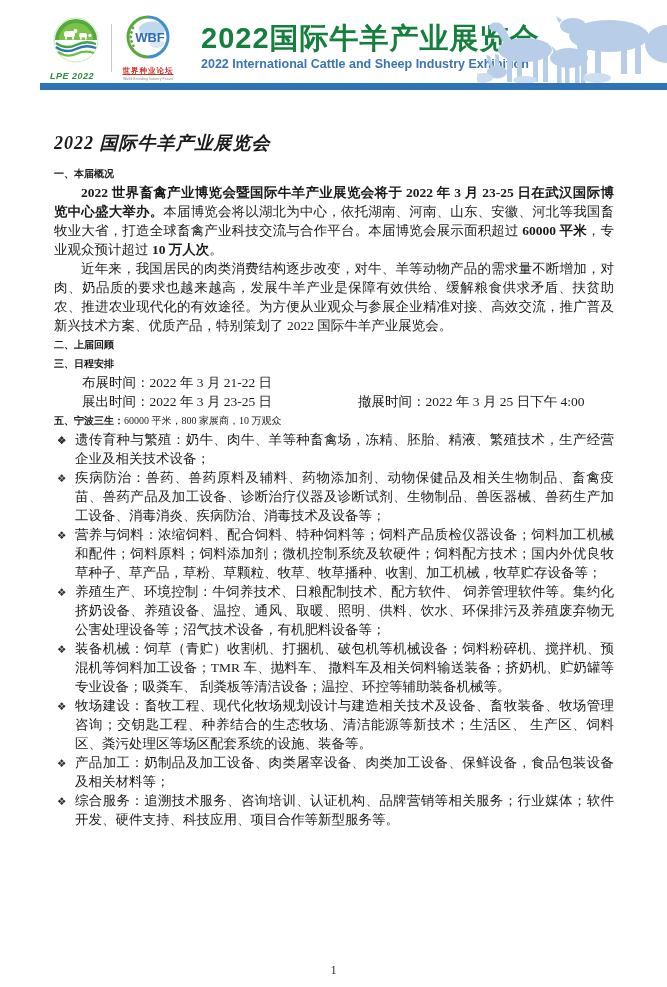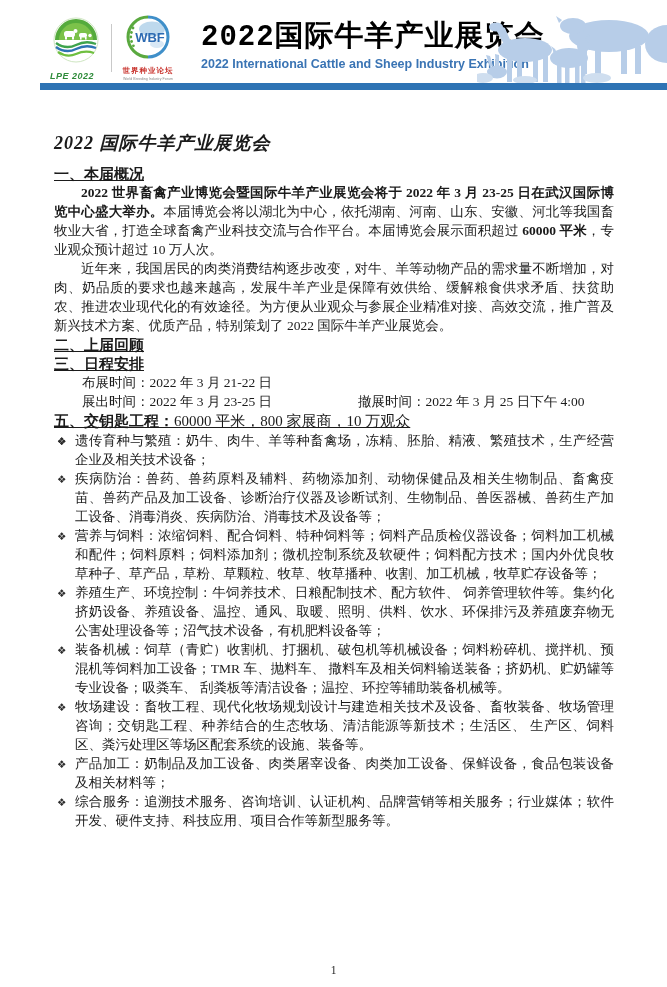"2022国际牛羊产业展览会" .title-cn { color: #000000 -> #15803d; font-family: Liberation Mono, monospace -> Liberation Sans, sans-serif }
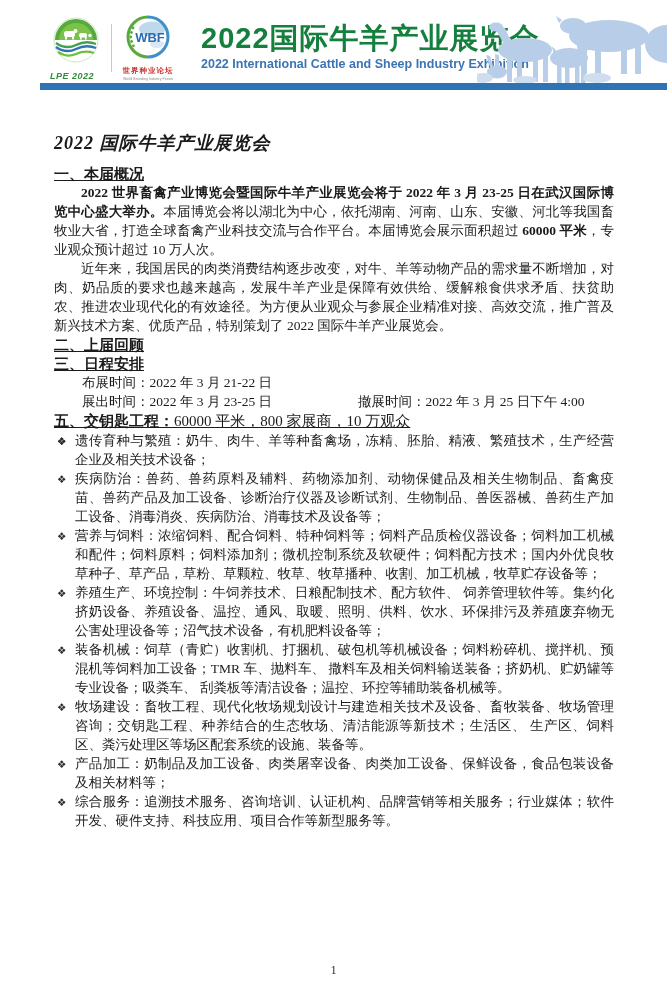"世界种业论坛" .wbf-cn { text-decoration: none -> underline }
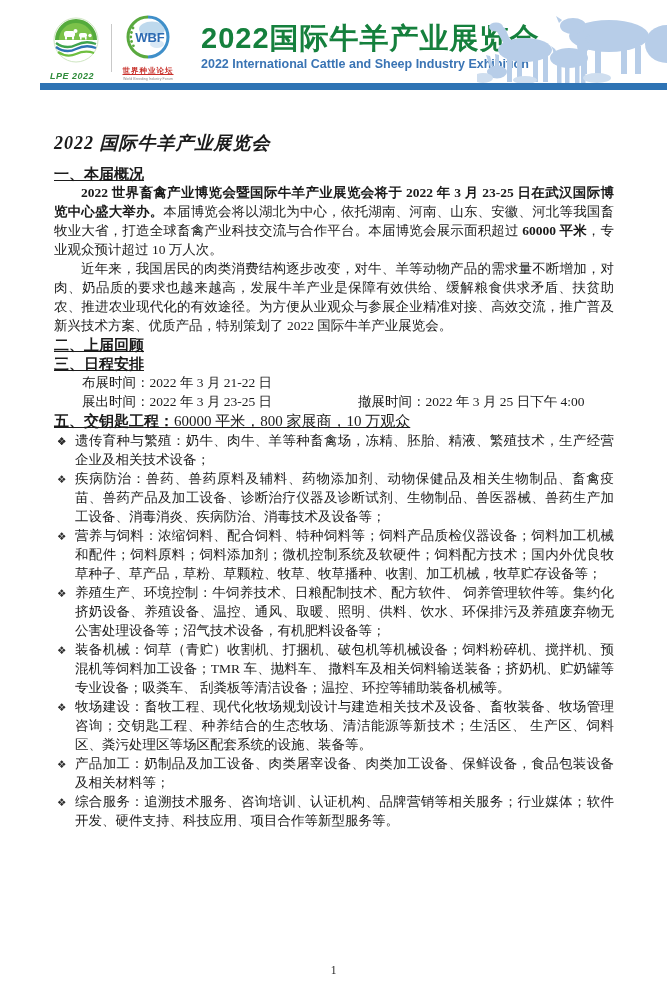"一、本届概况" .sec-heading { font-size: 15px -> 10px; text-decoration: underline -> none }
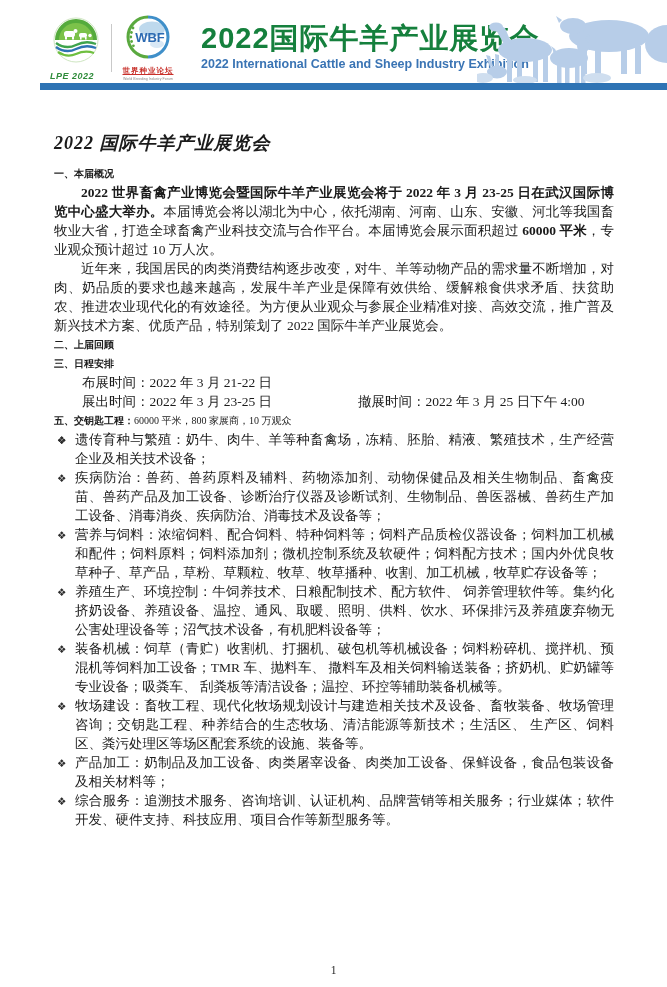"10 万人次" span { font-weight: normal -> bold }
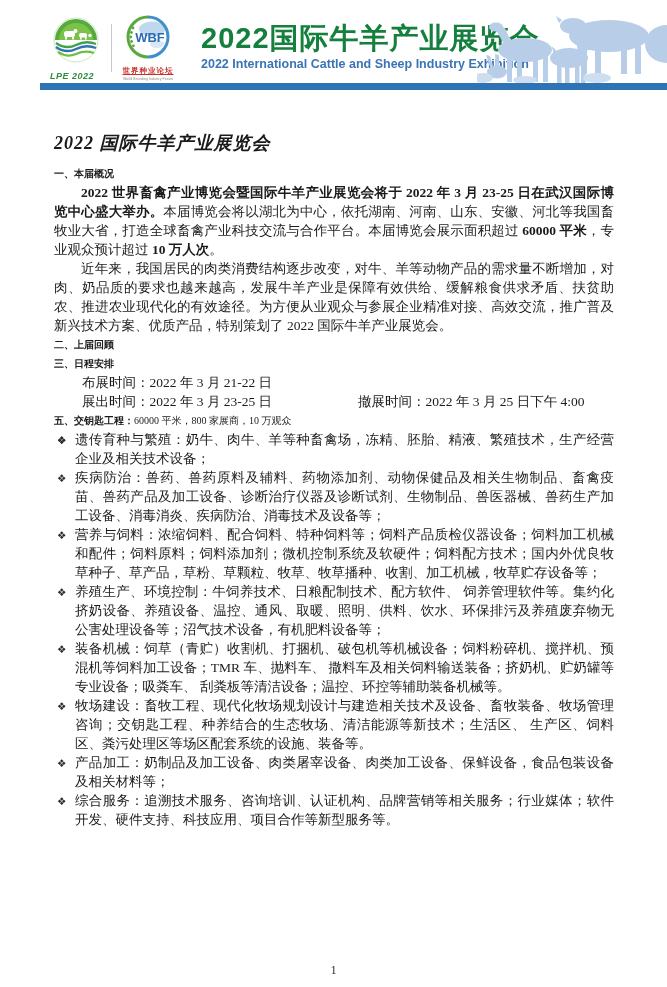"五、交钥匙工程：" span { text: 交钥匙工程 -> 宁波三生 }
